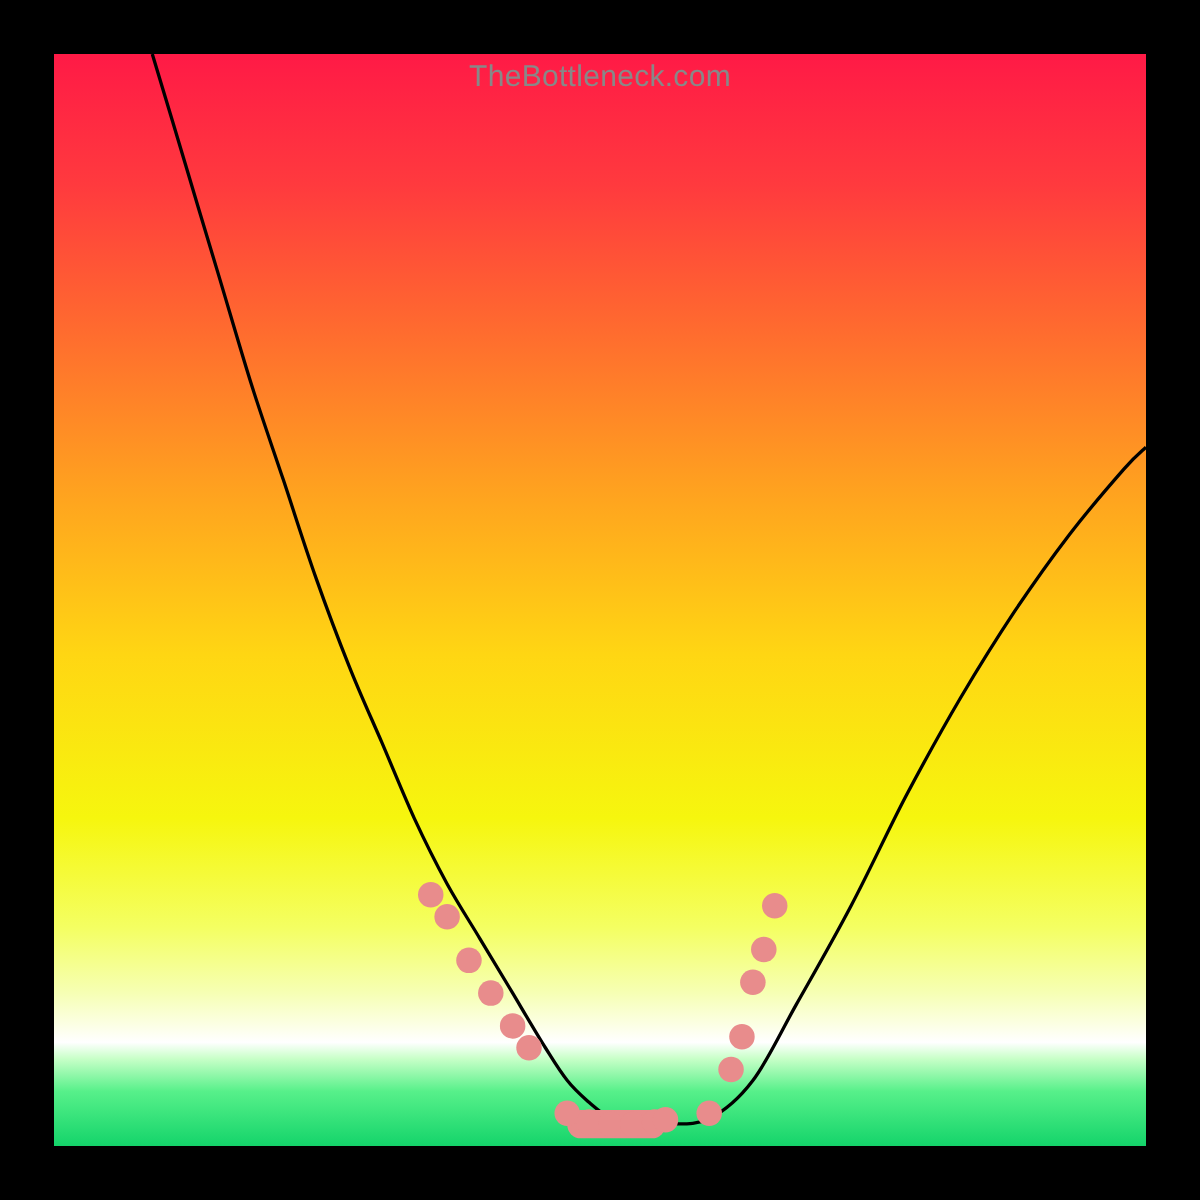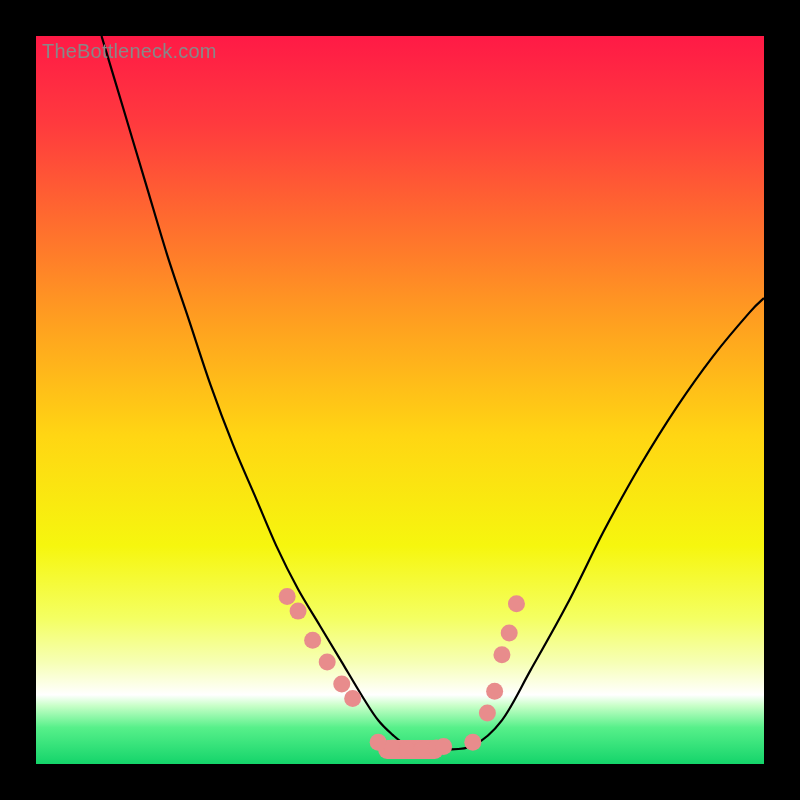"TheBottleneck.com" .water { text-align: left -> center }
